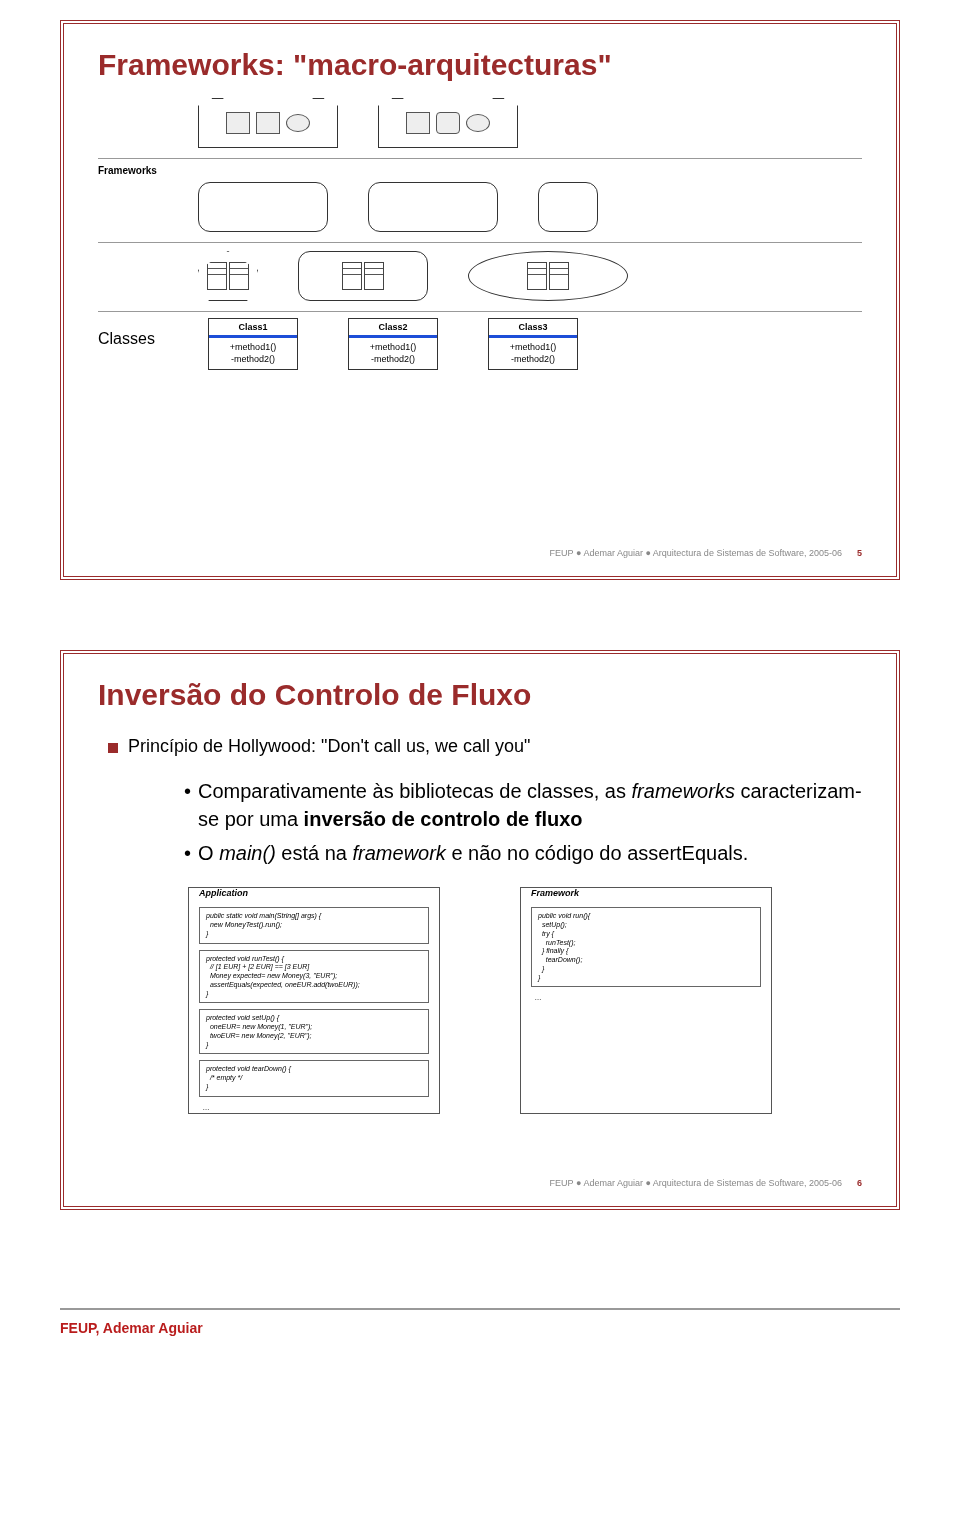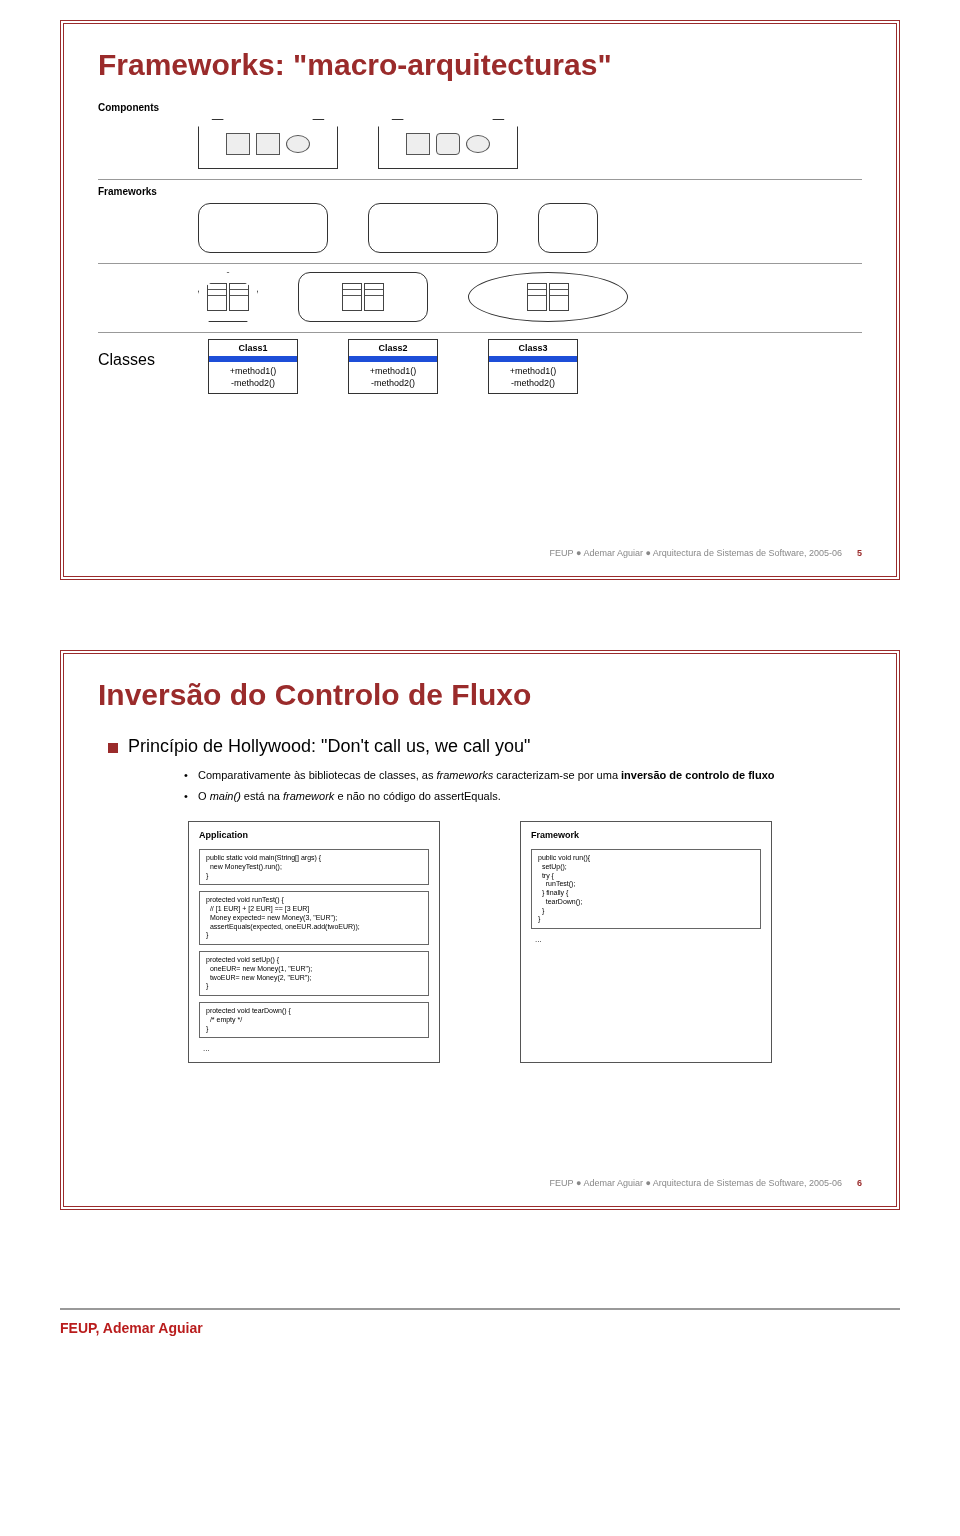"Components" div.row-label { html: <div>Components</div> -> none }
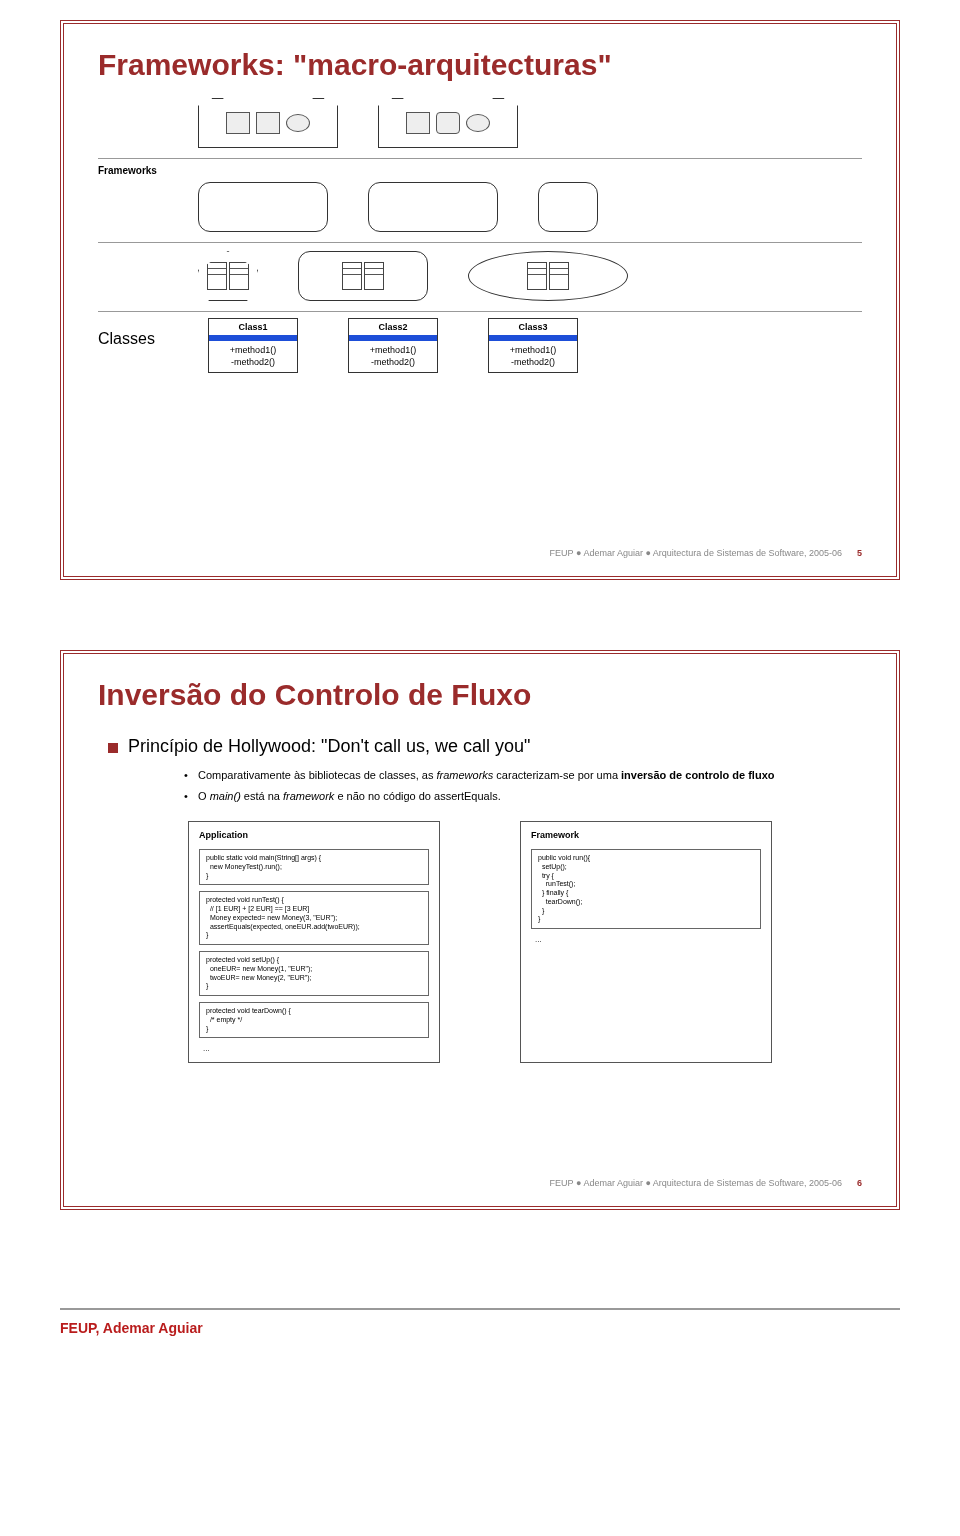"Class1" .class-box .hdr { border-bottom: 6px solid #1d4ed8 -> 3px solid #1d4ed8 }
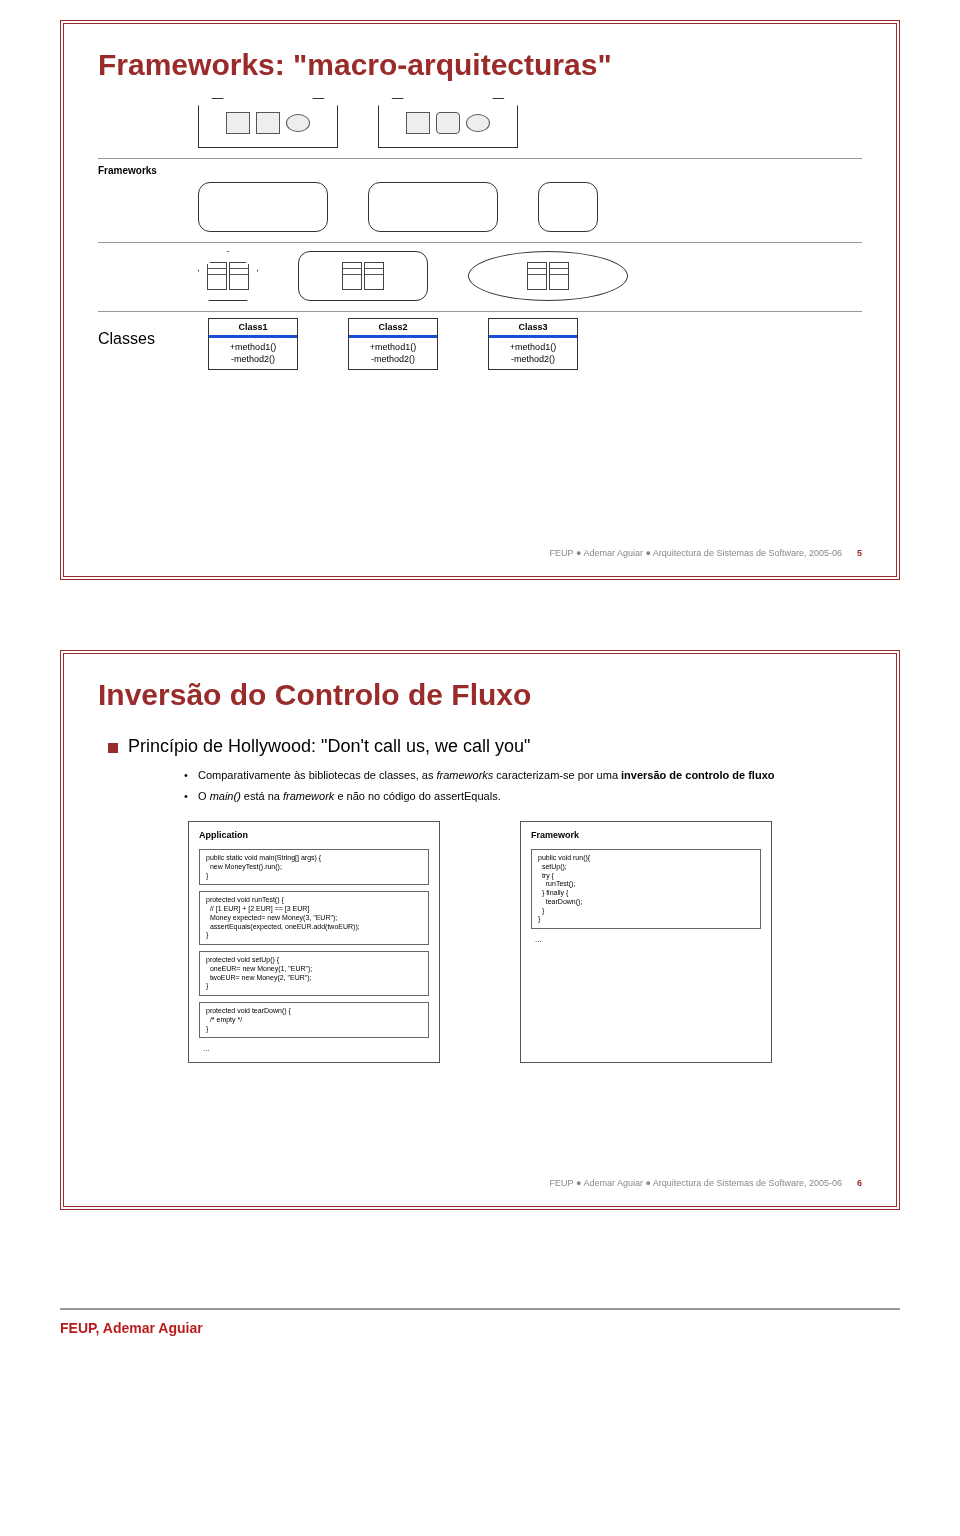"Comparativamente às bibliotecas de" .sub-bullets { font-size: 11px -> 20px }
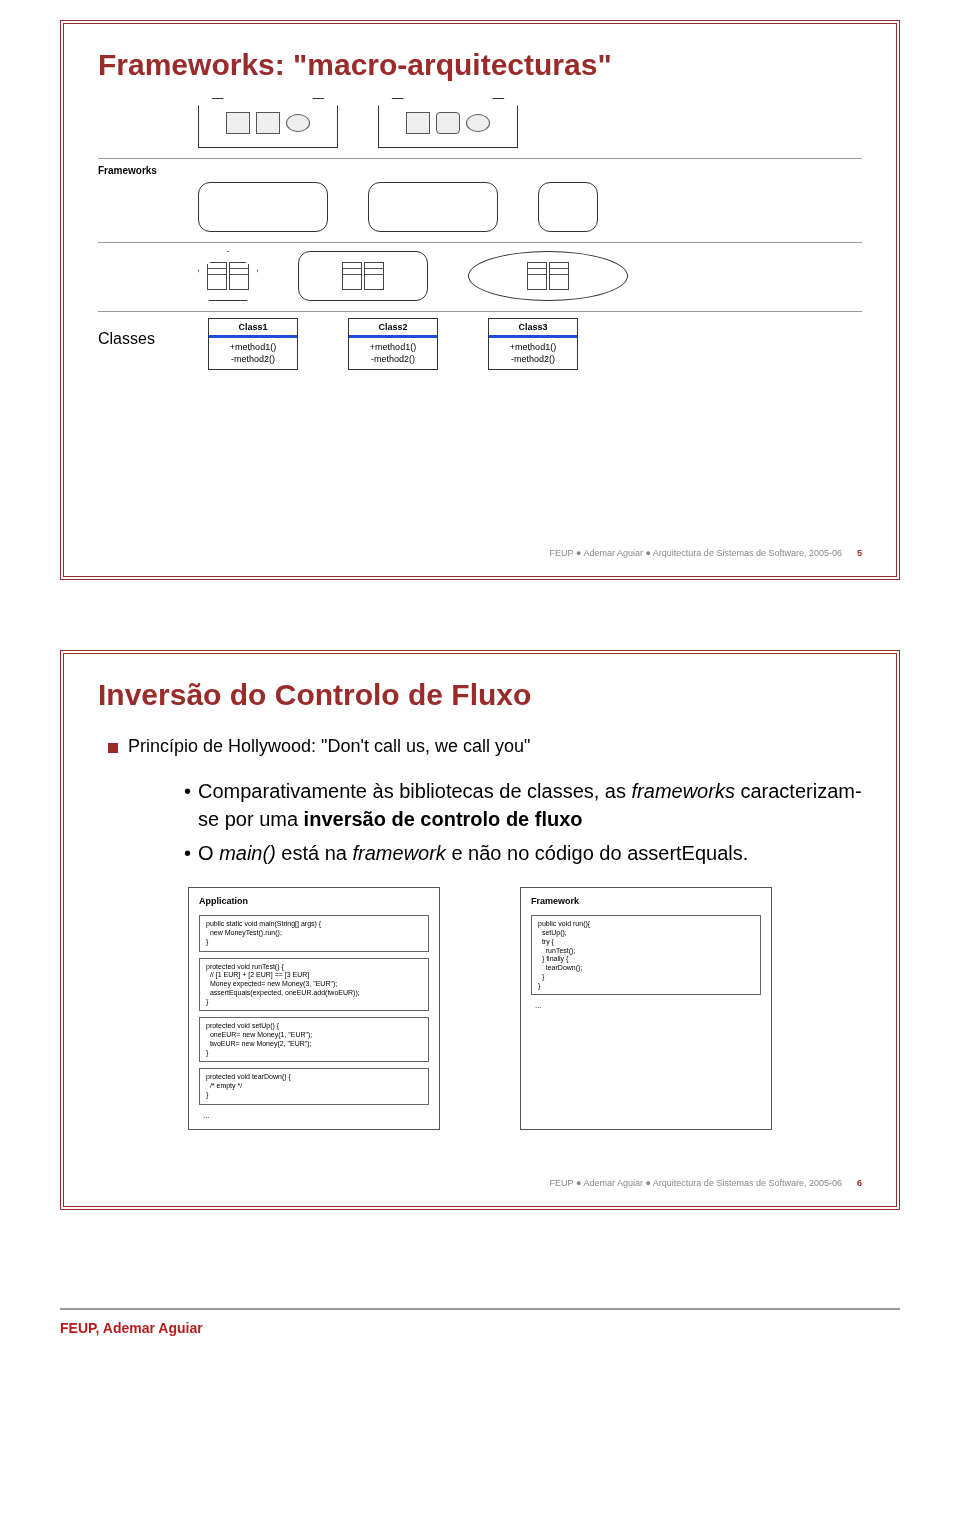"Application" .code-box { font-style: none -> italic; padding: 8px 10px -> 0 10px }
